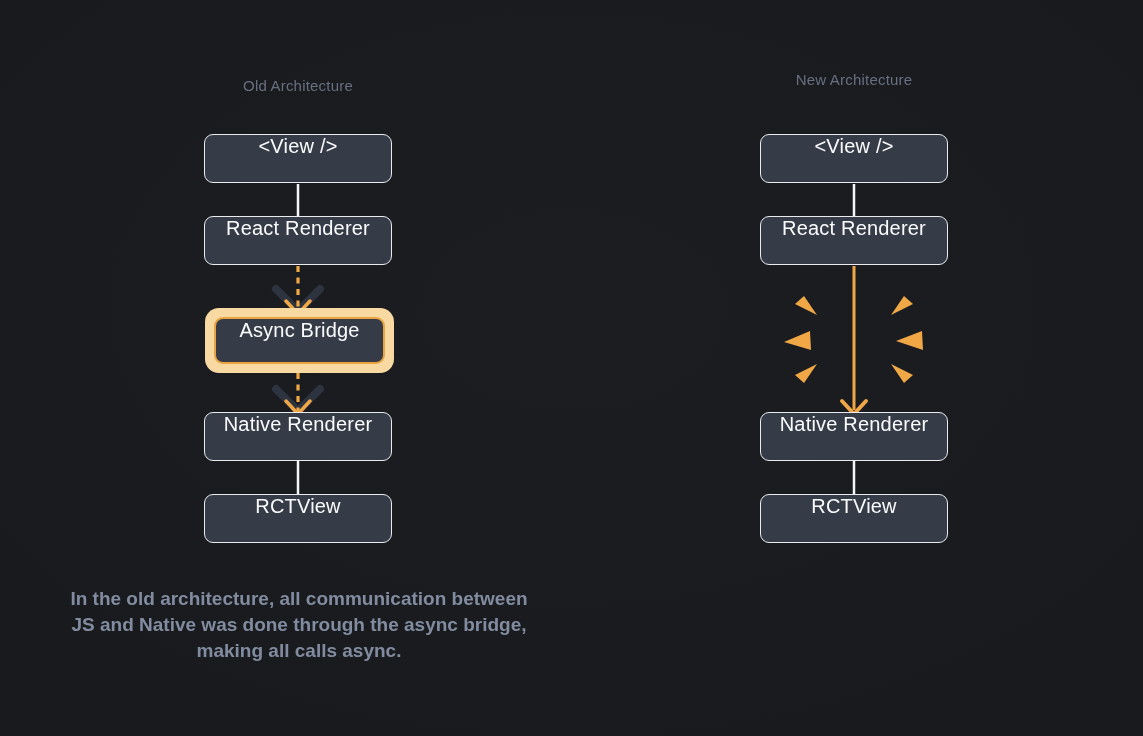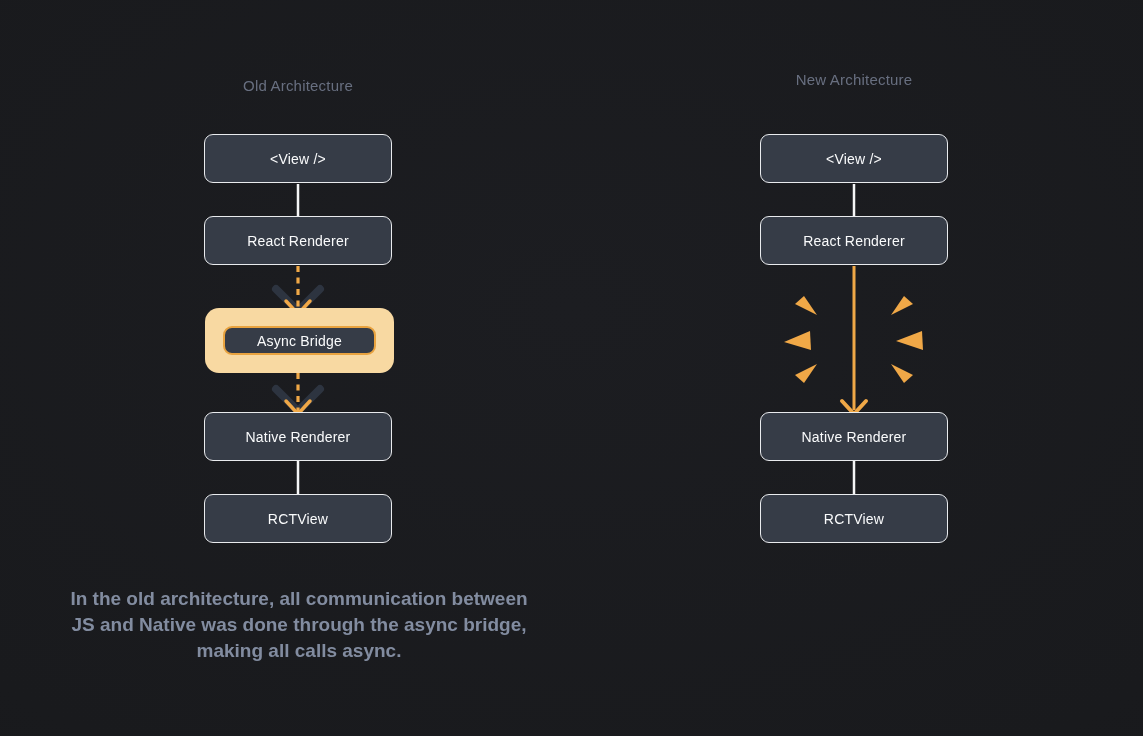"<View />" .node { align-items: center -> none; font-size: 14px -> 20px }
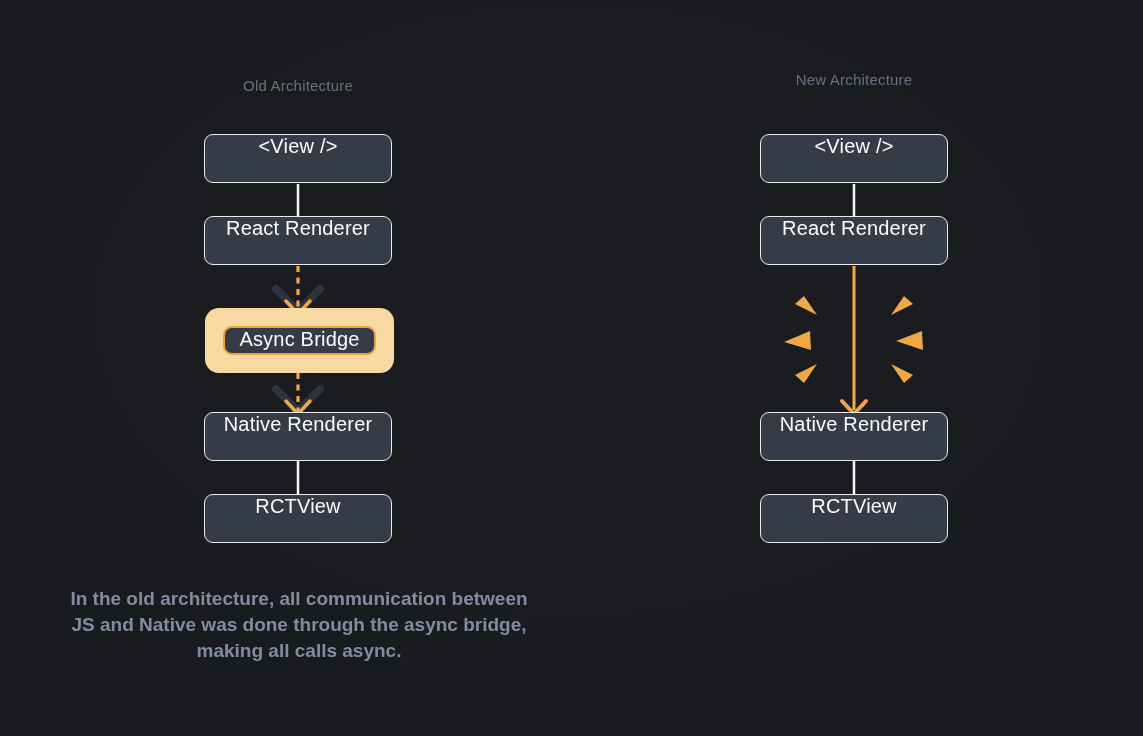"Async Bridge" .node-highlight { padding: 18px -> 9px }
